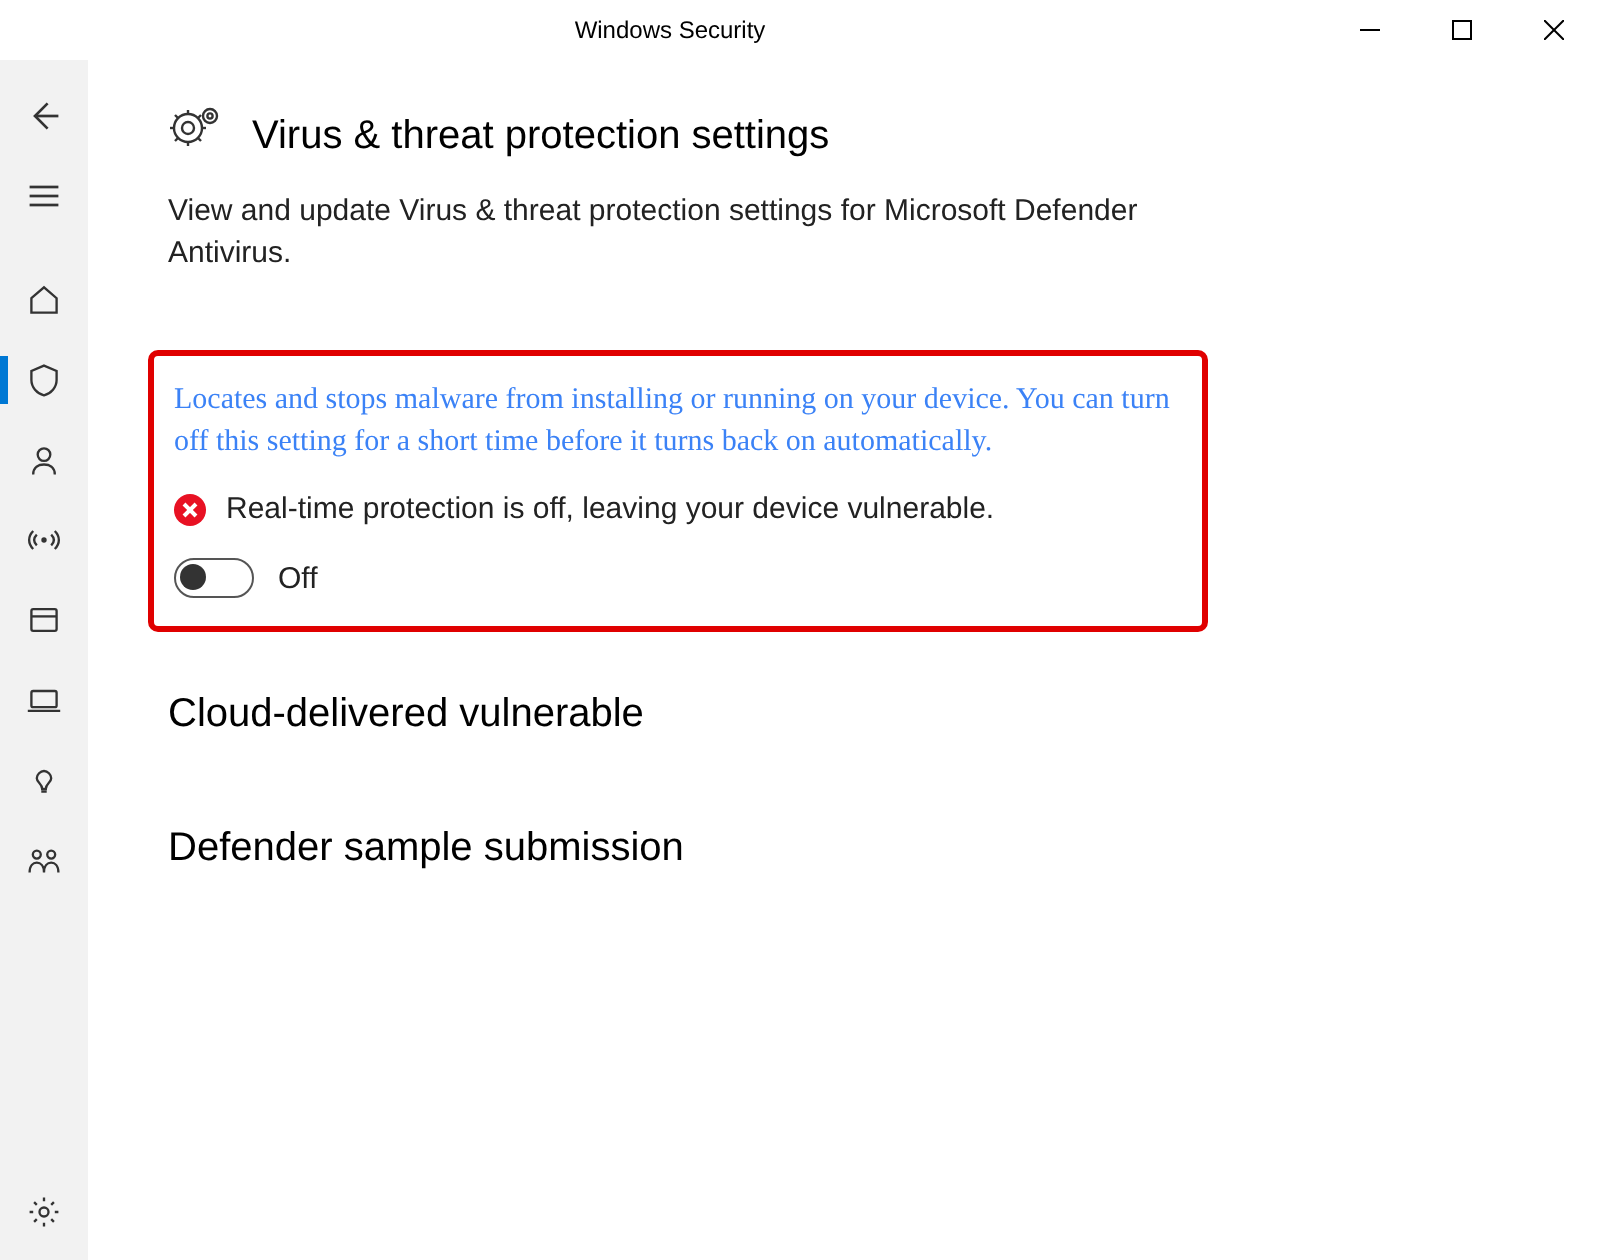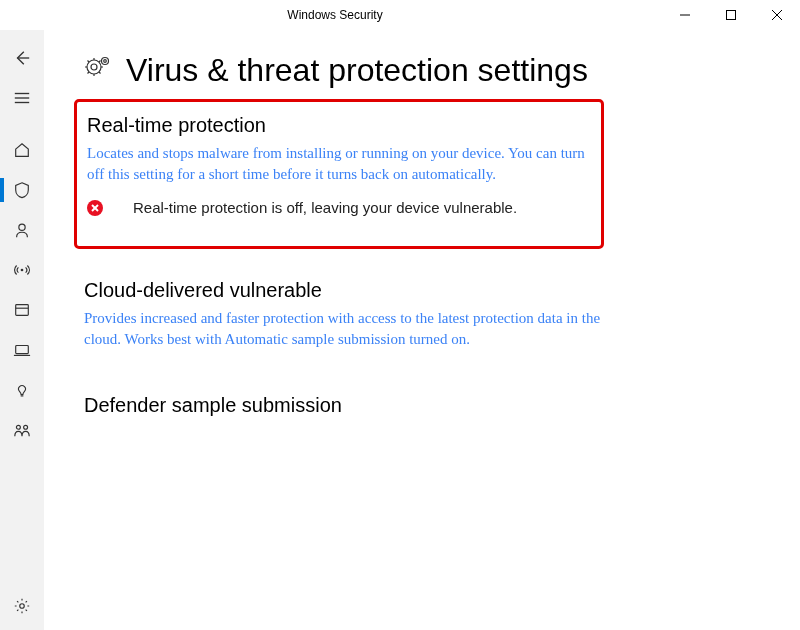"Virus & threat protection settings" .page-title { font-size: 32px -> 20px }
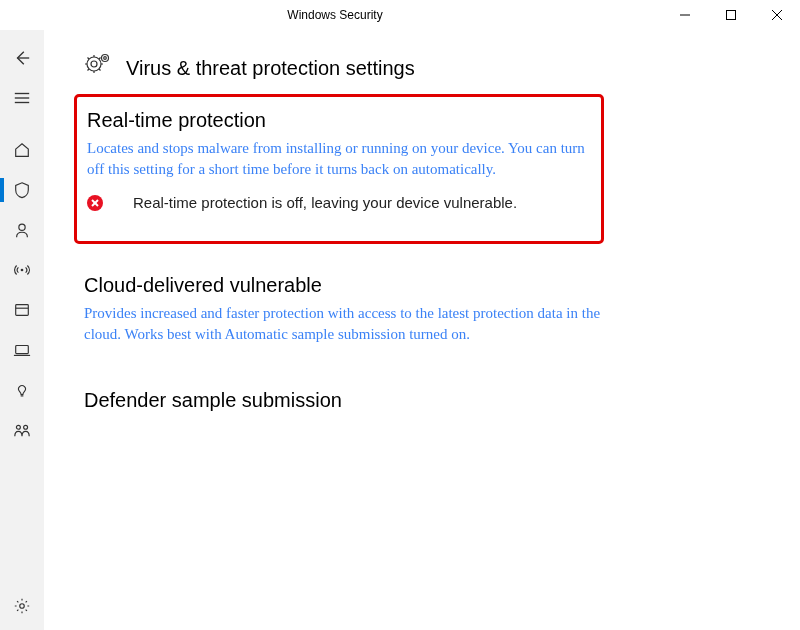"View and update Virus &" p.page-desc { html: none -> <p>View and update Virus &amp; threat protection settings for Microsoft Defender Antivirus.</p> }
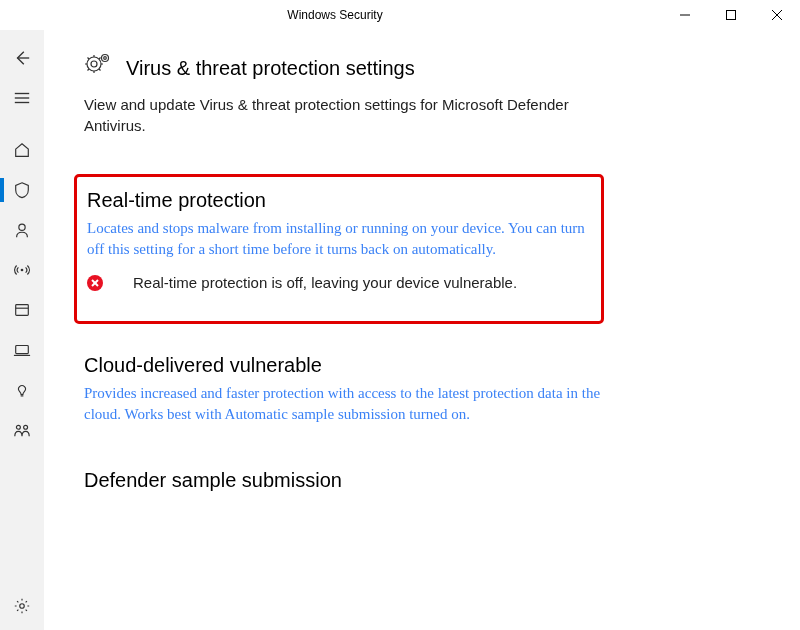"Real-time protection" h2.section-title { html: <h2>Real-time protection</h2> -> none }
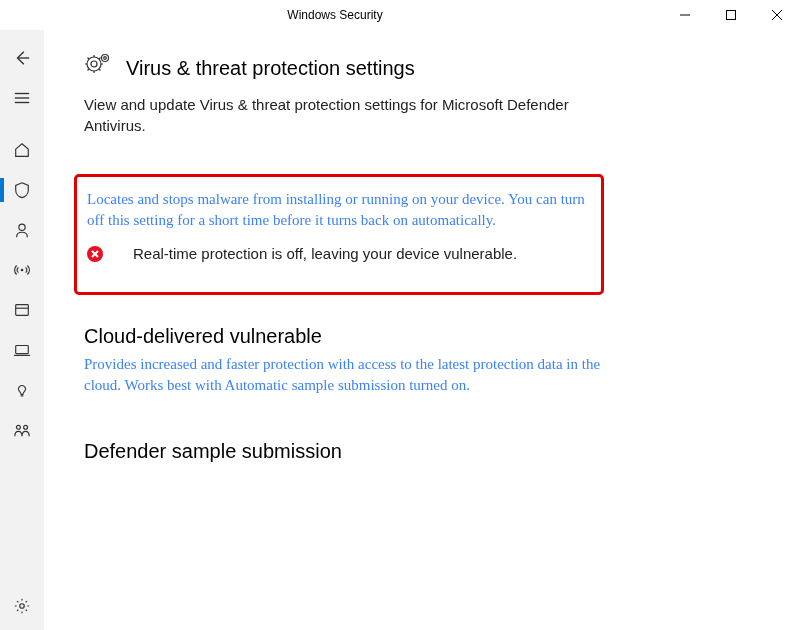"Real-time protection is off, leaving" .warning-row { gap: 20px -> none }
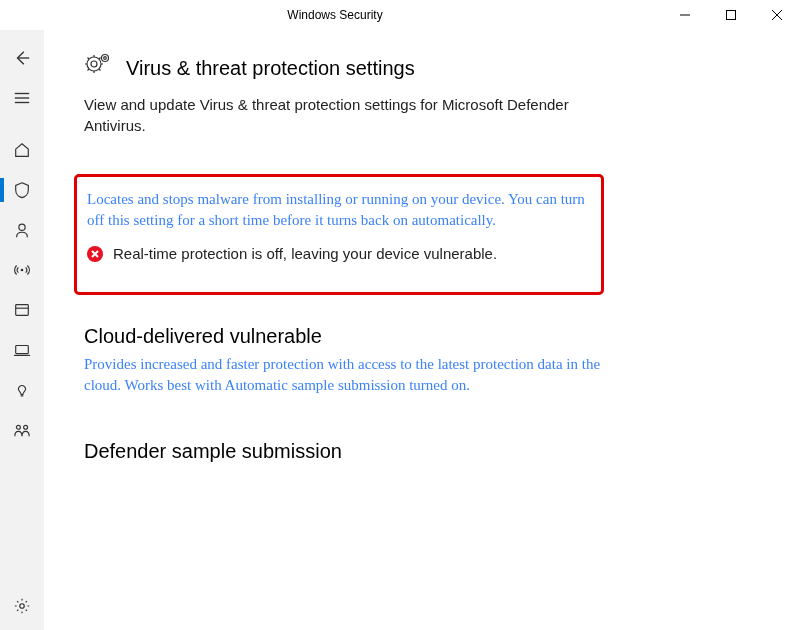"Off" div.toggle-row { html: none -> <div> <div> <div></div> </div> <span>Off</span> </div> }
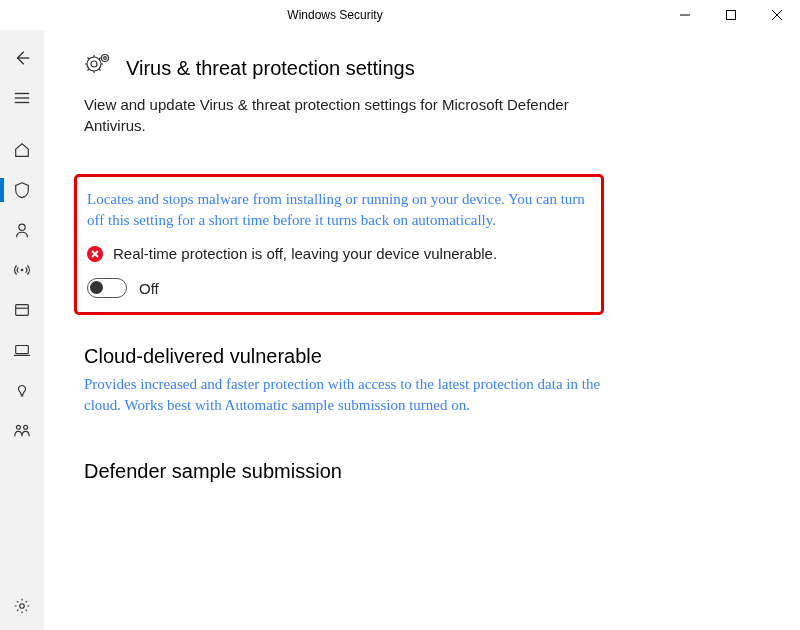"Provides increased and faster protection" p.section-desc { html: <p>Provides increased and faster protection with access to the latest protection data in the cloud. Works best with Automatic sample submission turned on.</p> -> none }
